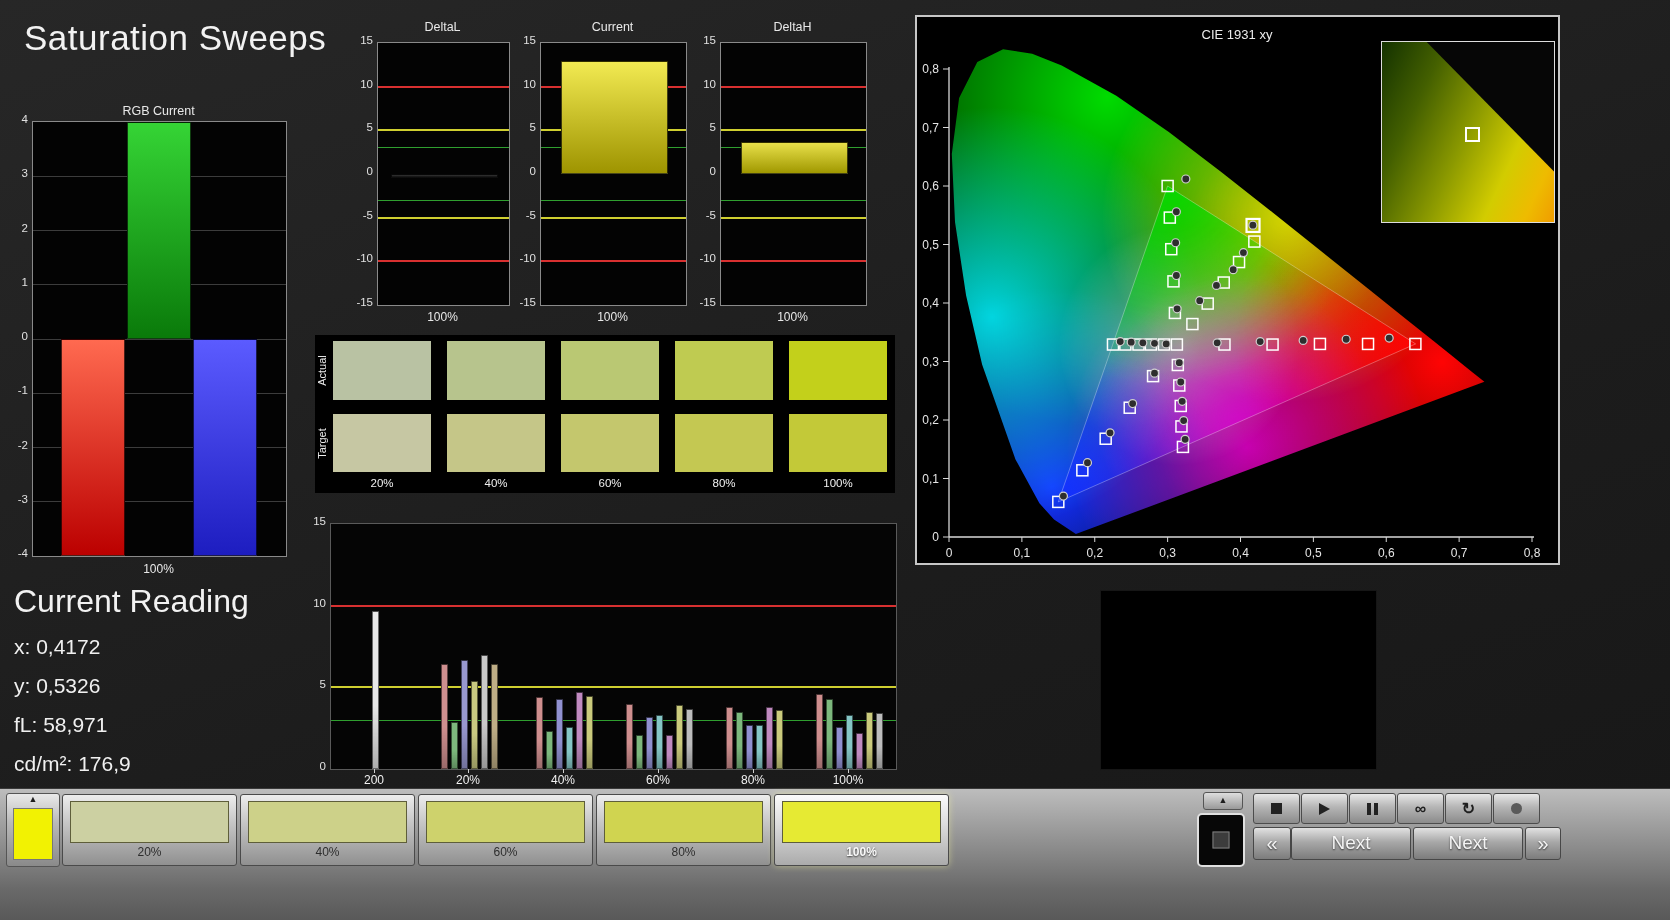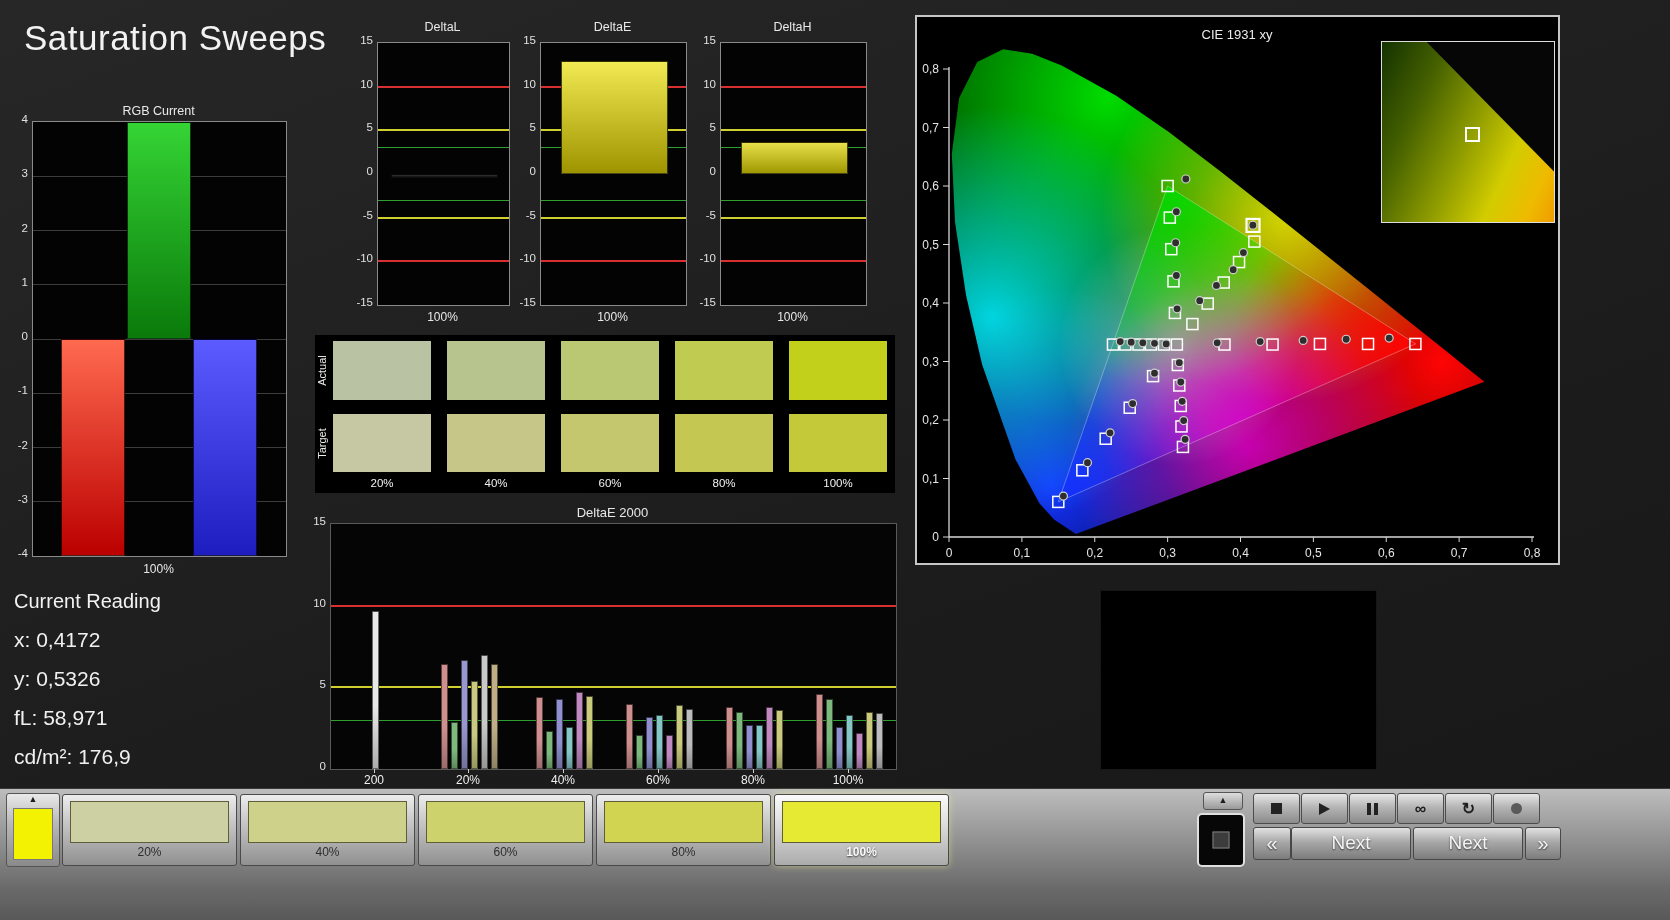"DeltaE" div.chart-title { text: DeltaE -> Current }
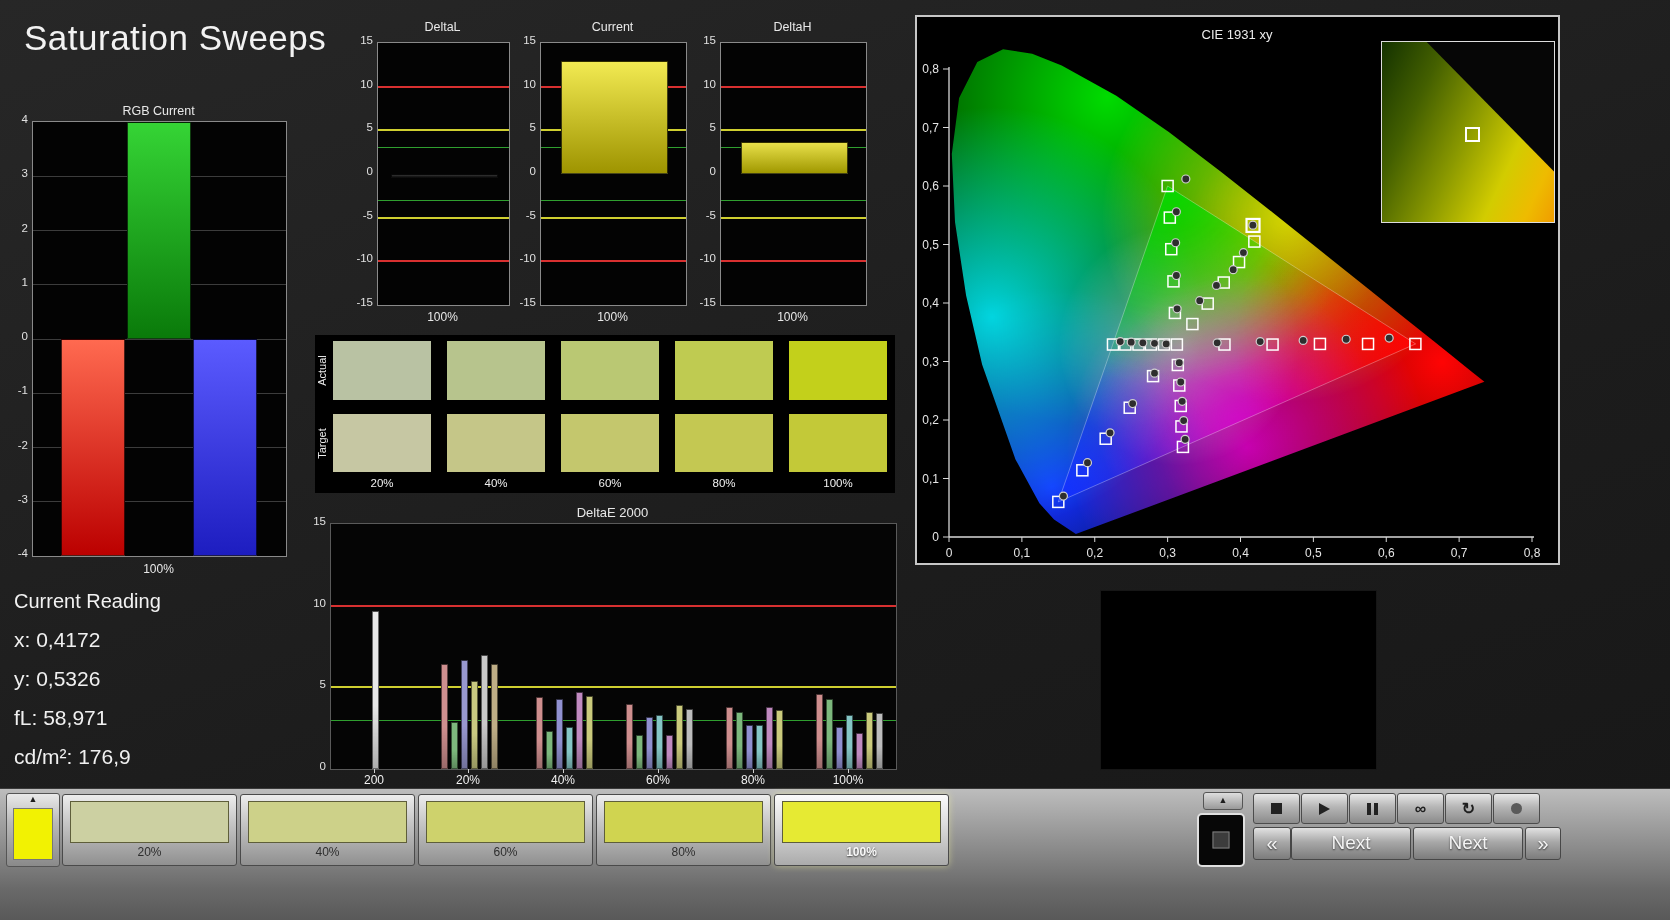"DeltaE 2000" div.chart-title { html: <div>DeltaE 2000</div> -> none }
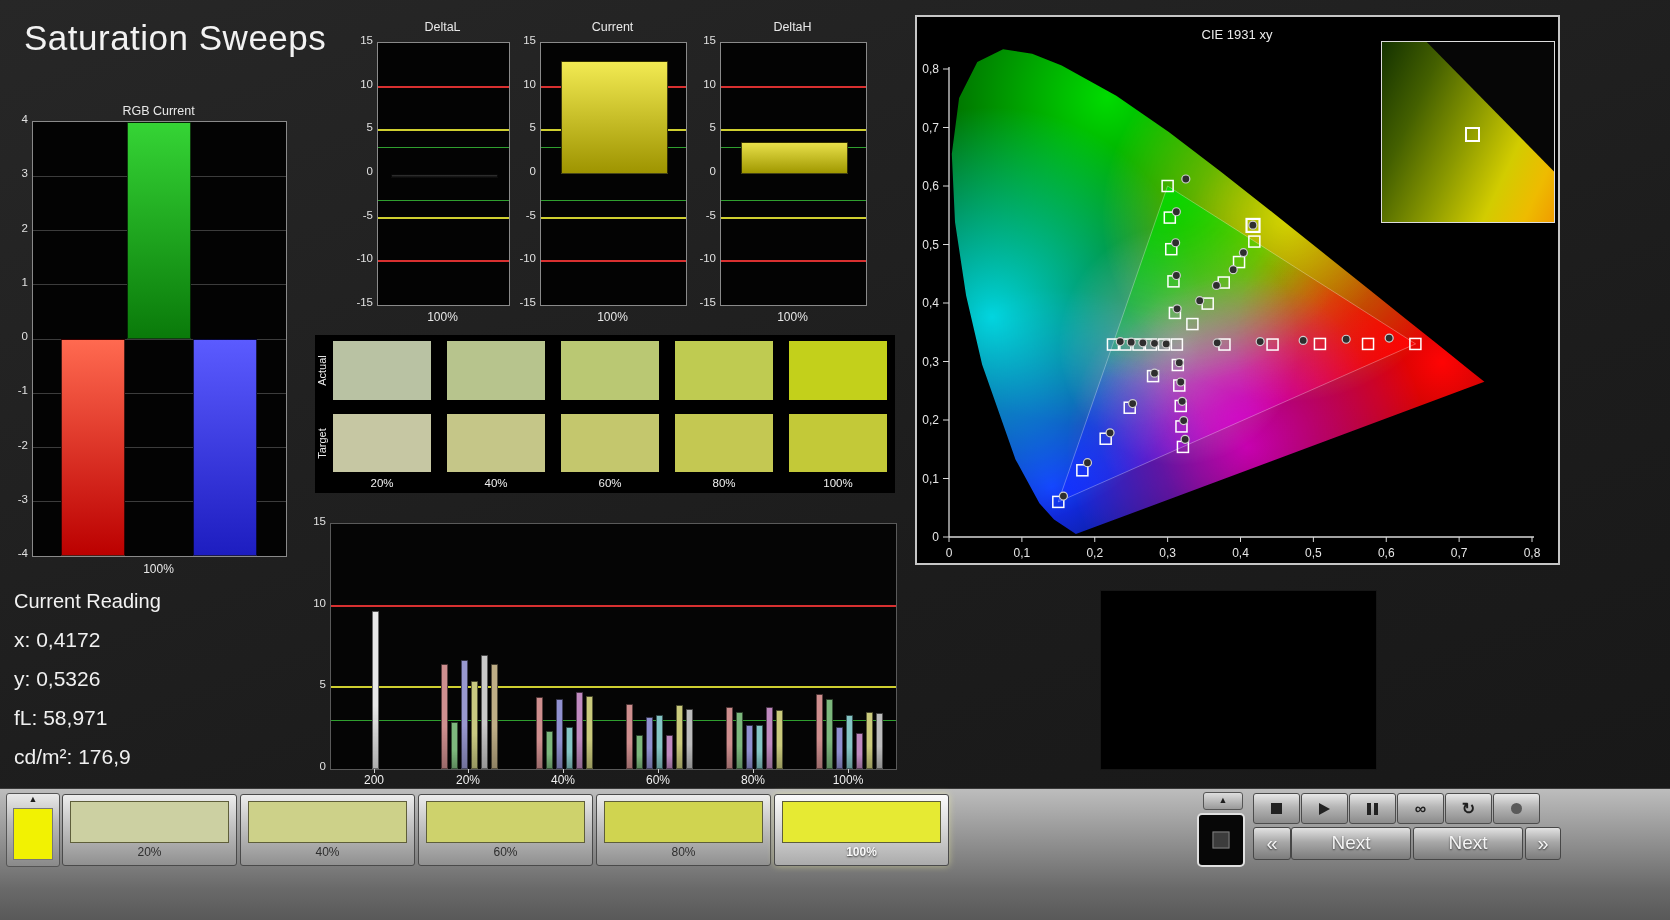"Current Reading" .cr-title { font-size: 20px -> 32px; margin: 7px 0 6px 0 -> 0 0 6px 0 }
